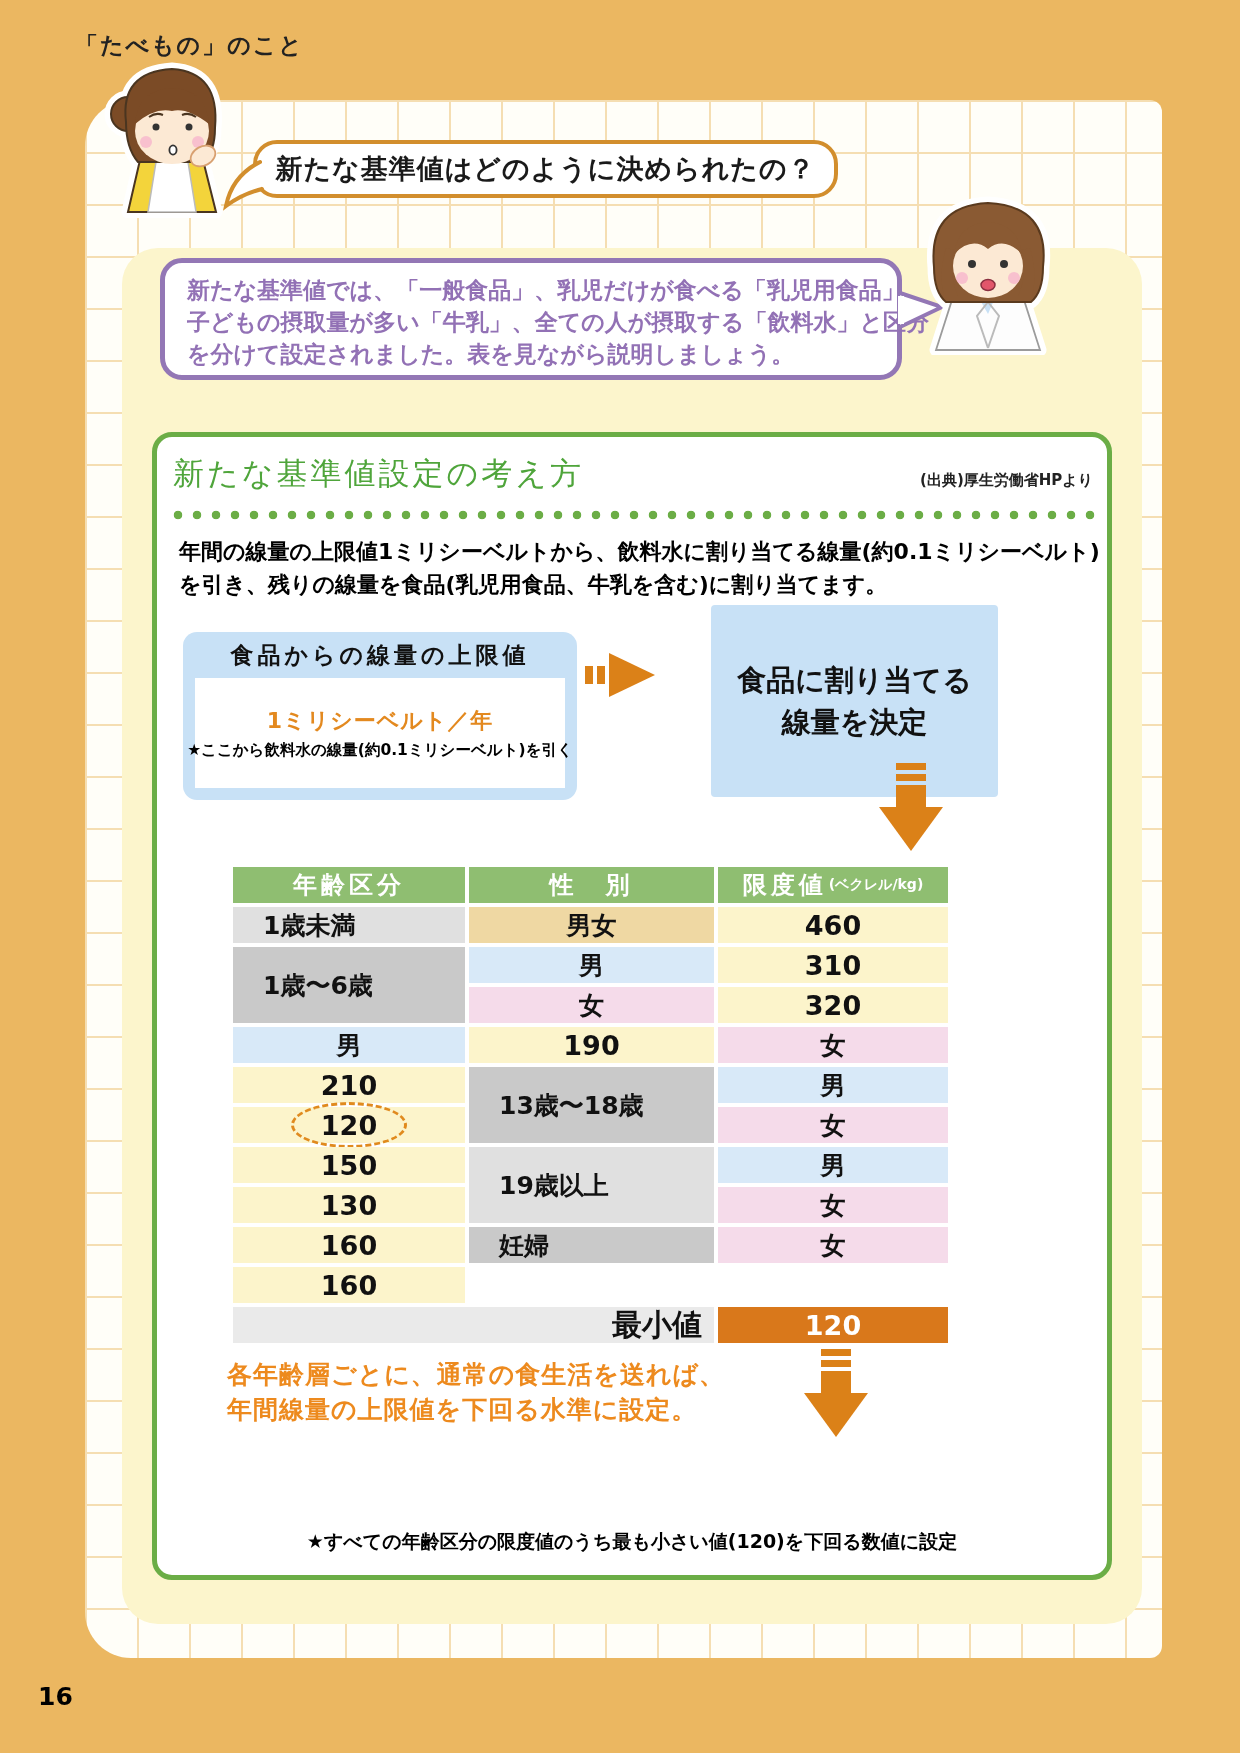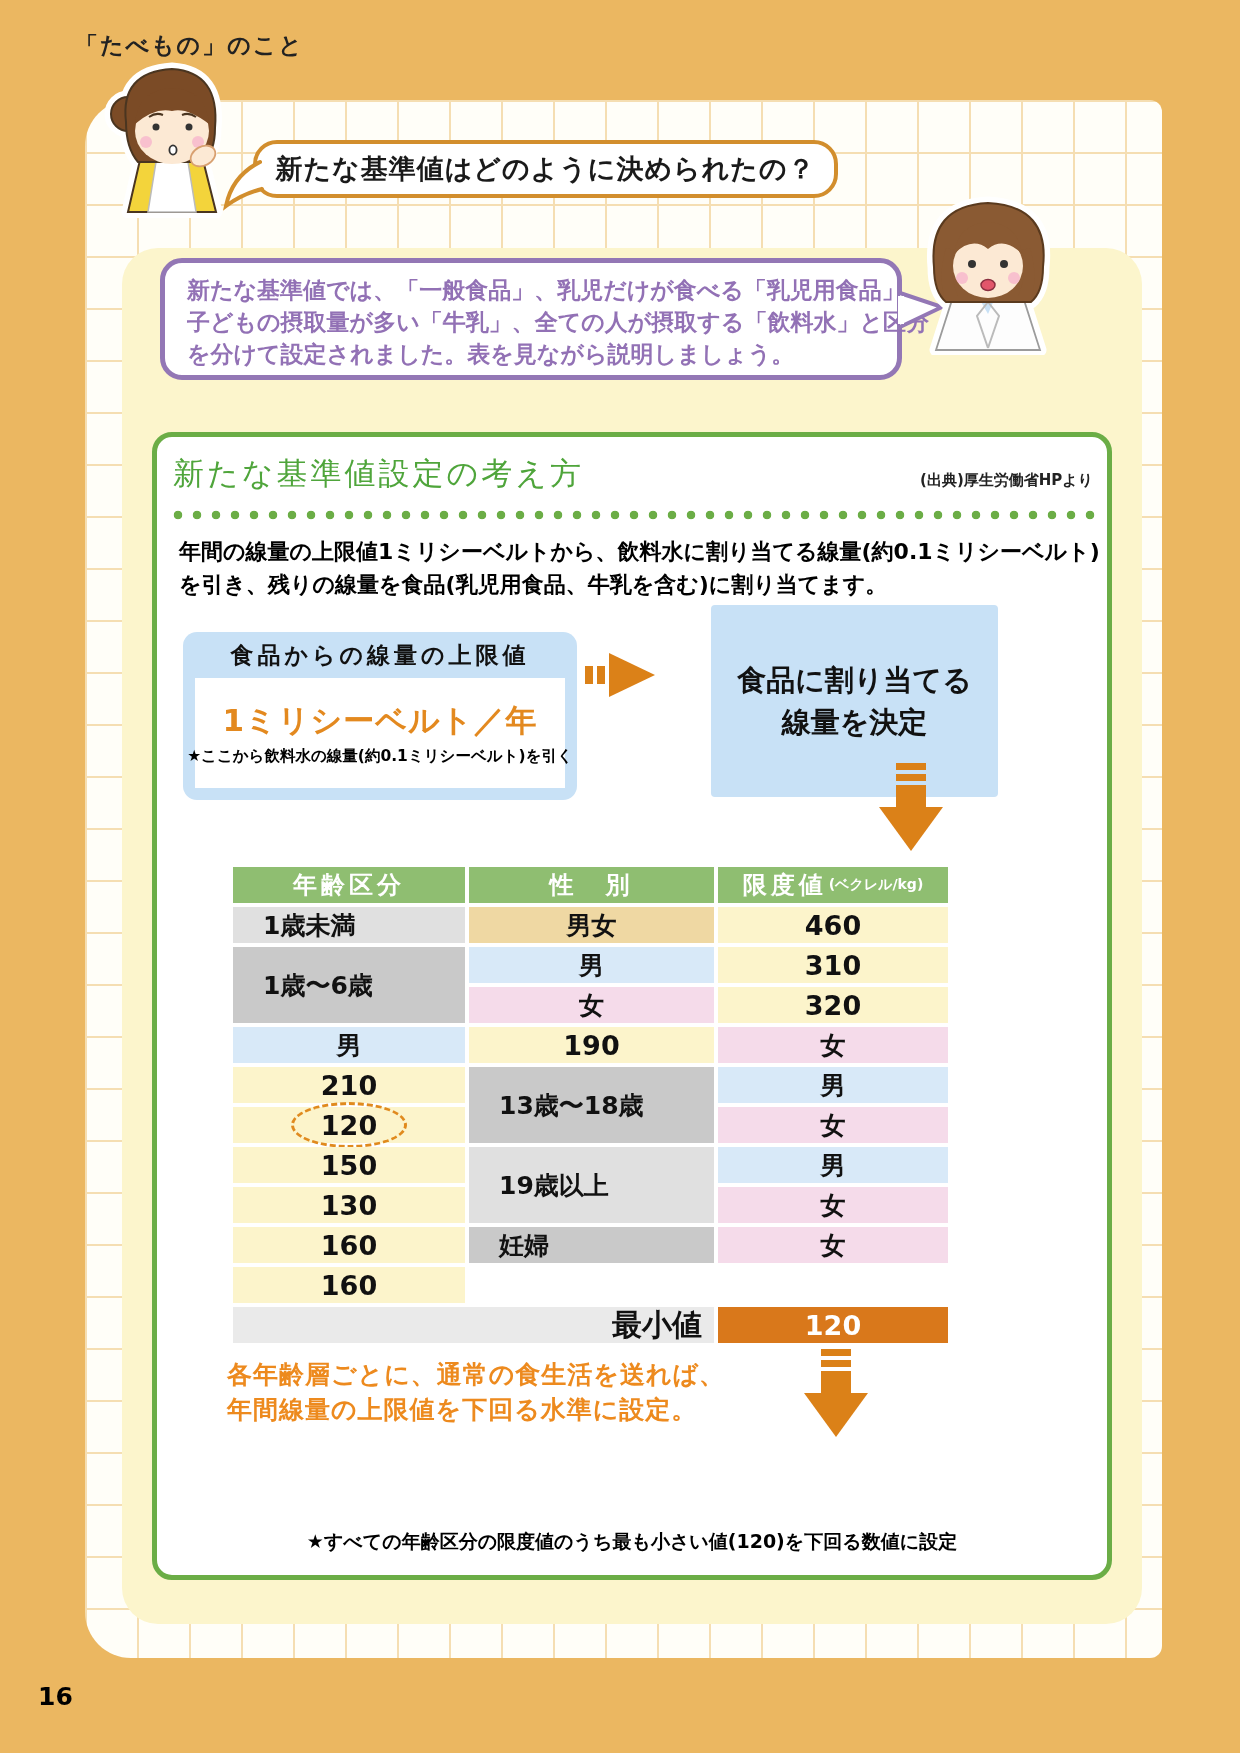"1ミリシーベルト／年" .limit-value { font-size: 31px -> 22px }
